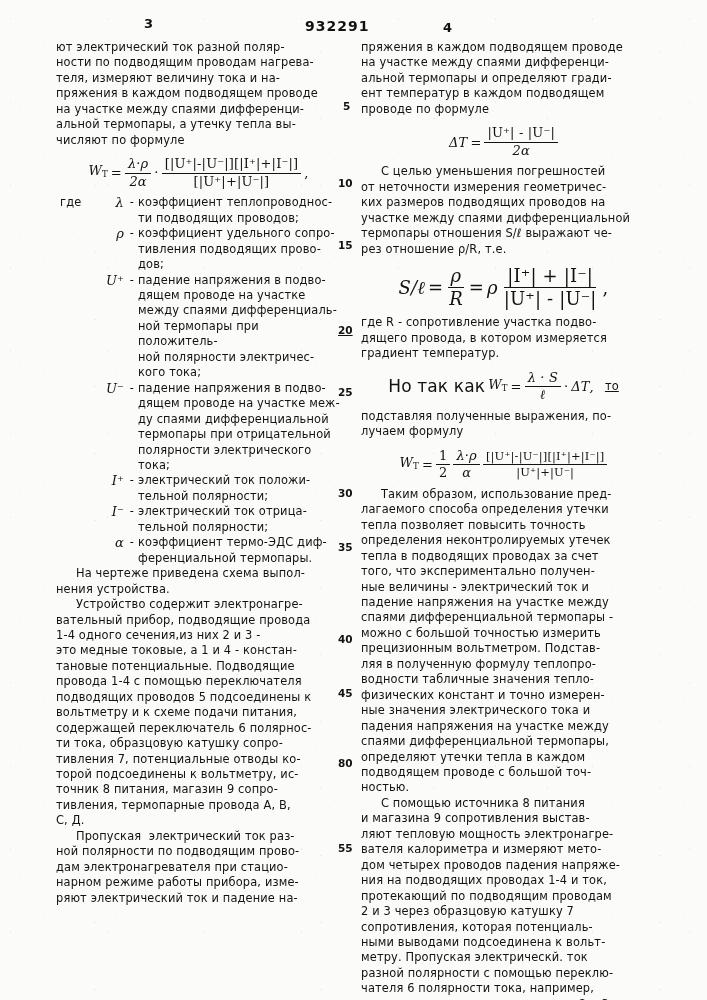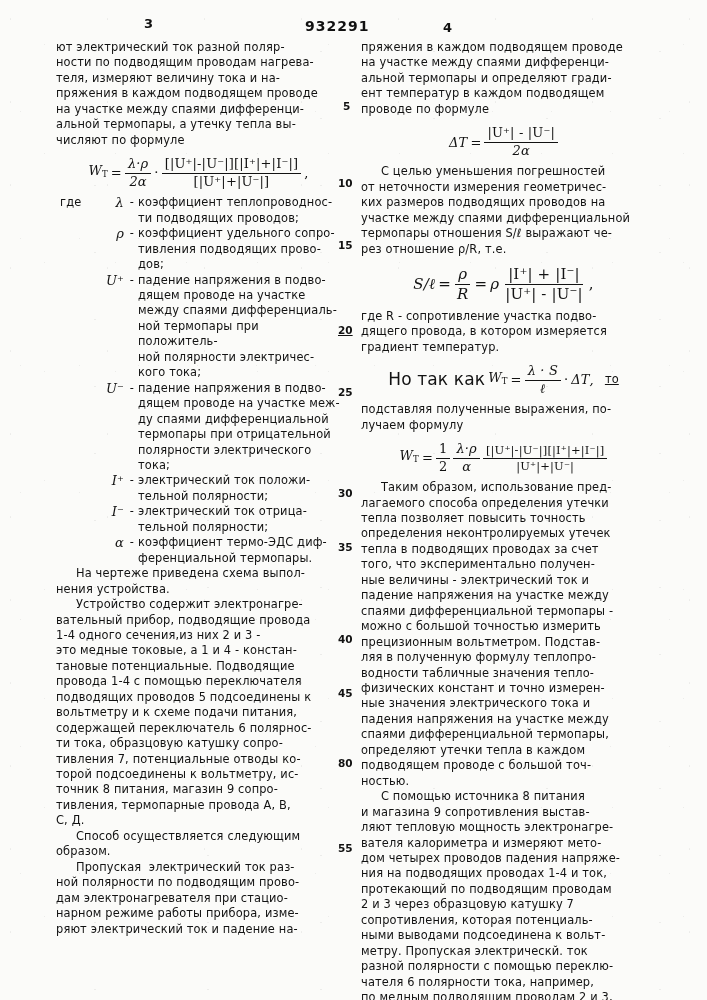"S/ℓ" .math.small { font-size: 15px -> 18px }
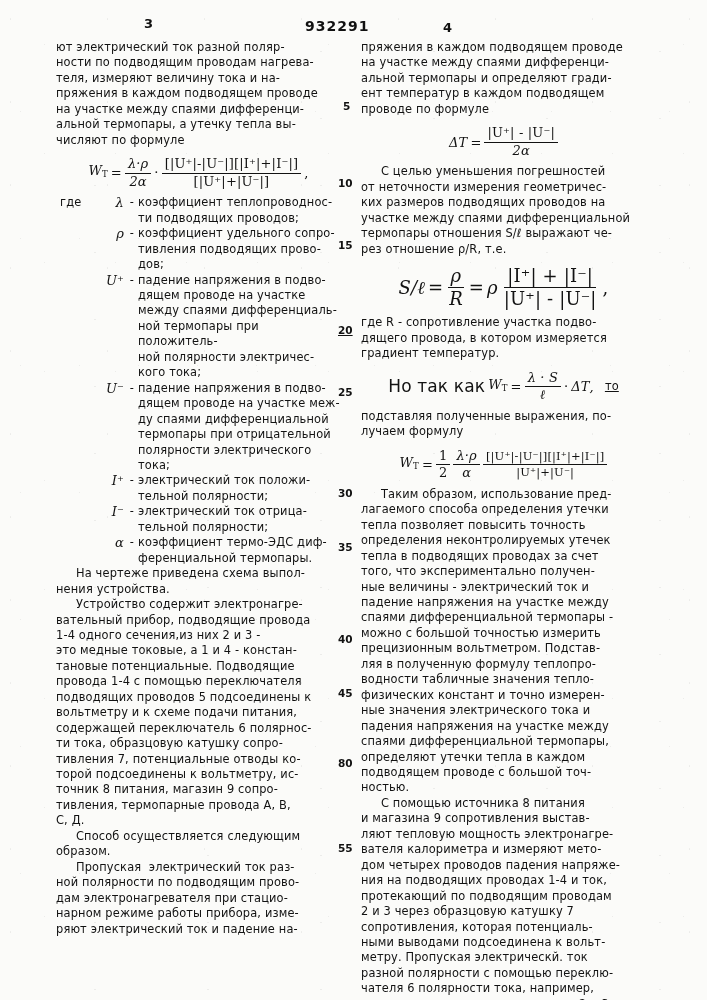"Способ осуществляется следующим" p.para { html: <p>Способ осуществляется следующим образом.</p> -> none }
